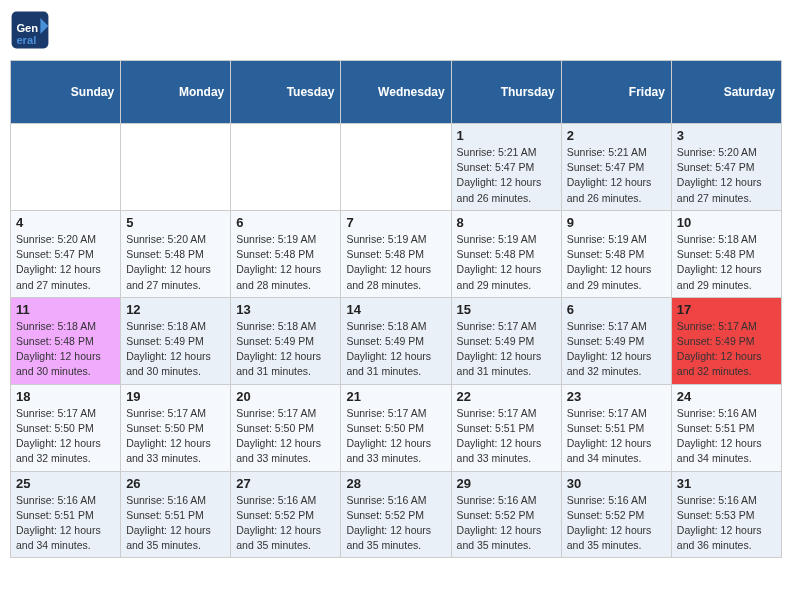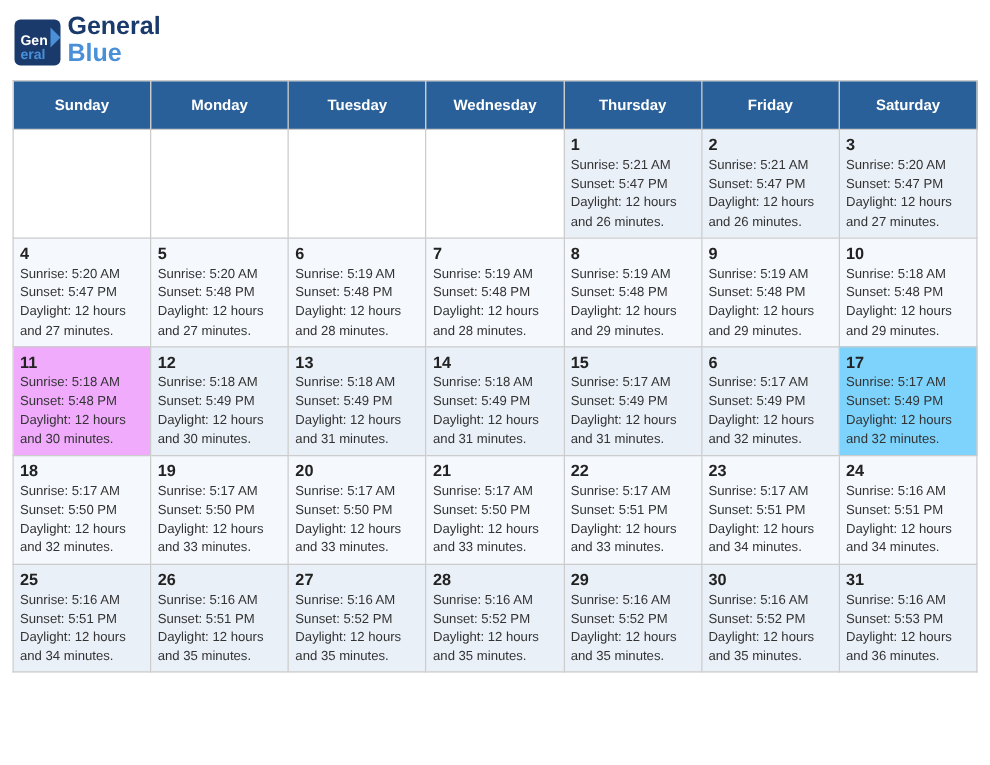"General" div { html: <div> <div>General</div> <div>Blue</div> </div> -> none }
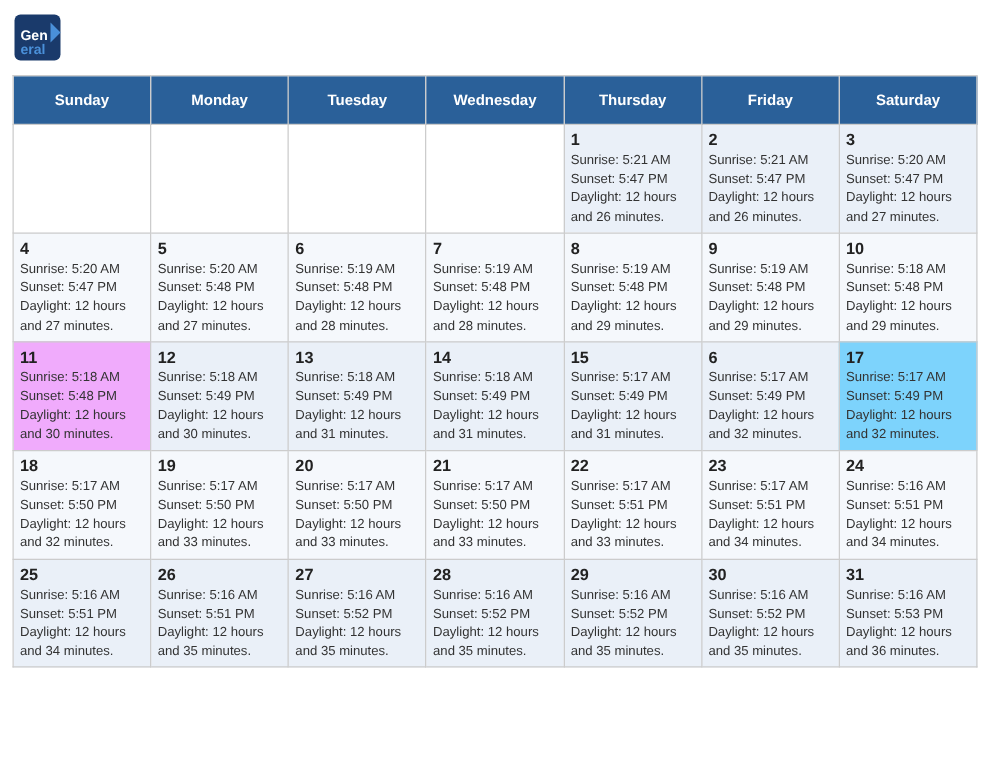"Sunday" .calendar th { padding: 12px 6px -> 24px 6px; text-align: center -> right }
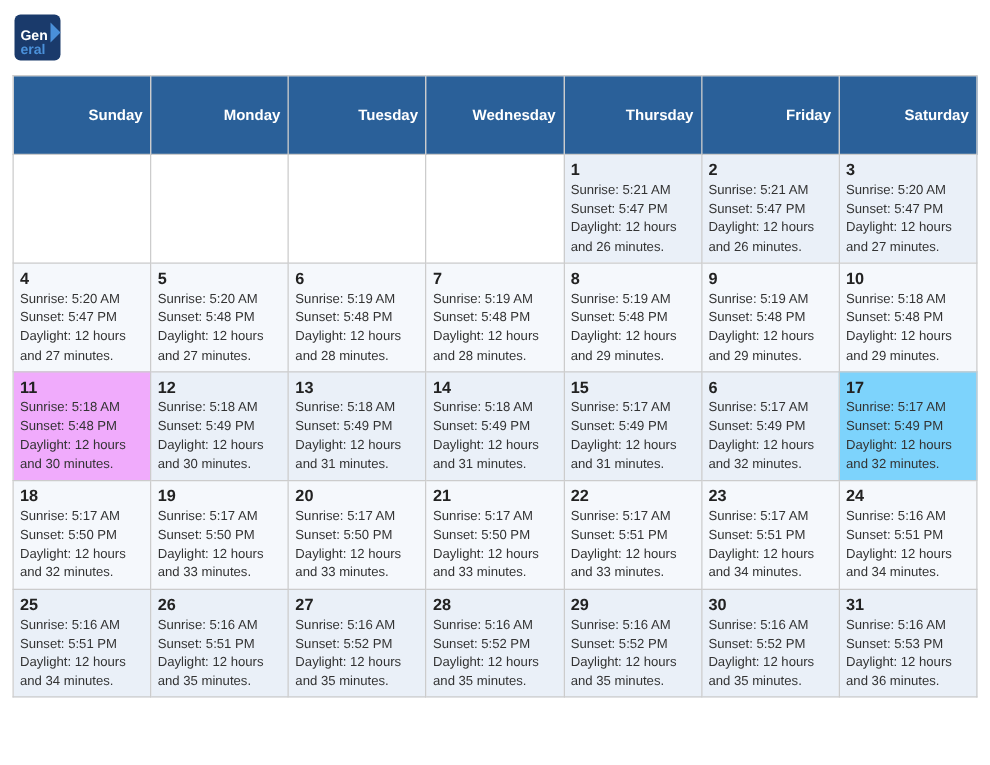"17" td { background: #7dd3fc -> #ef4444 }
